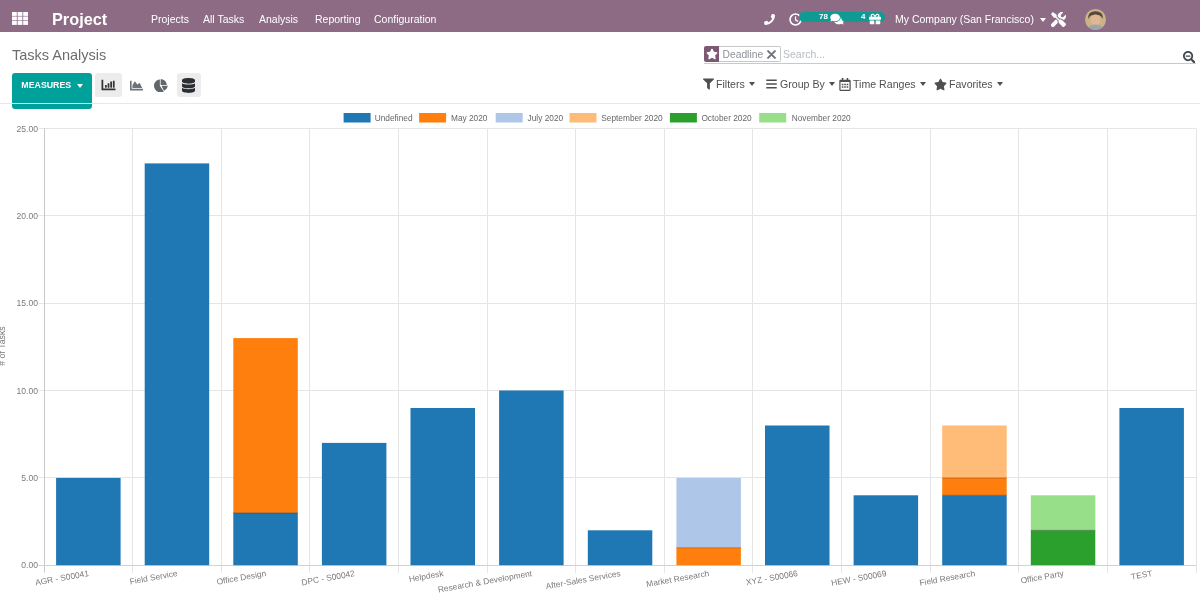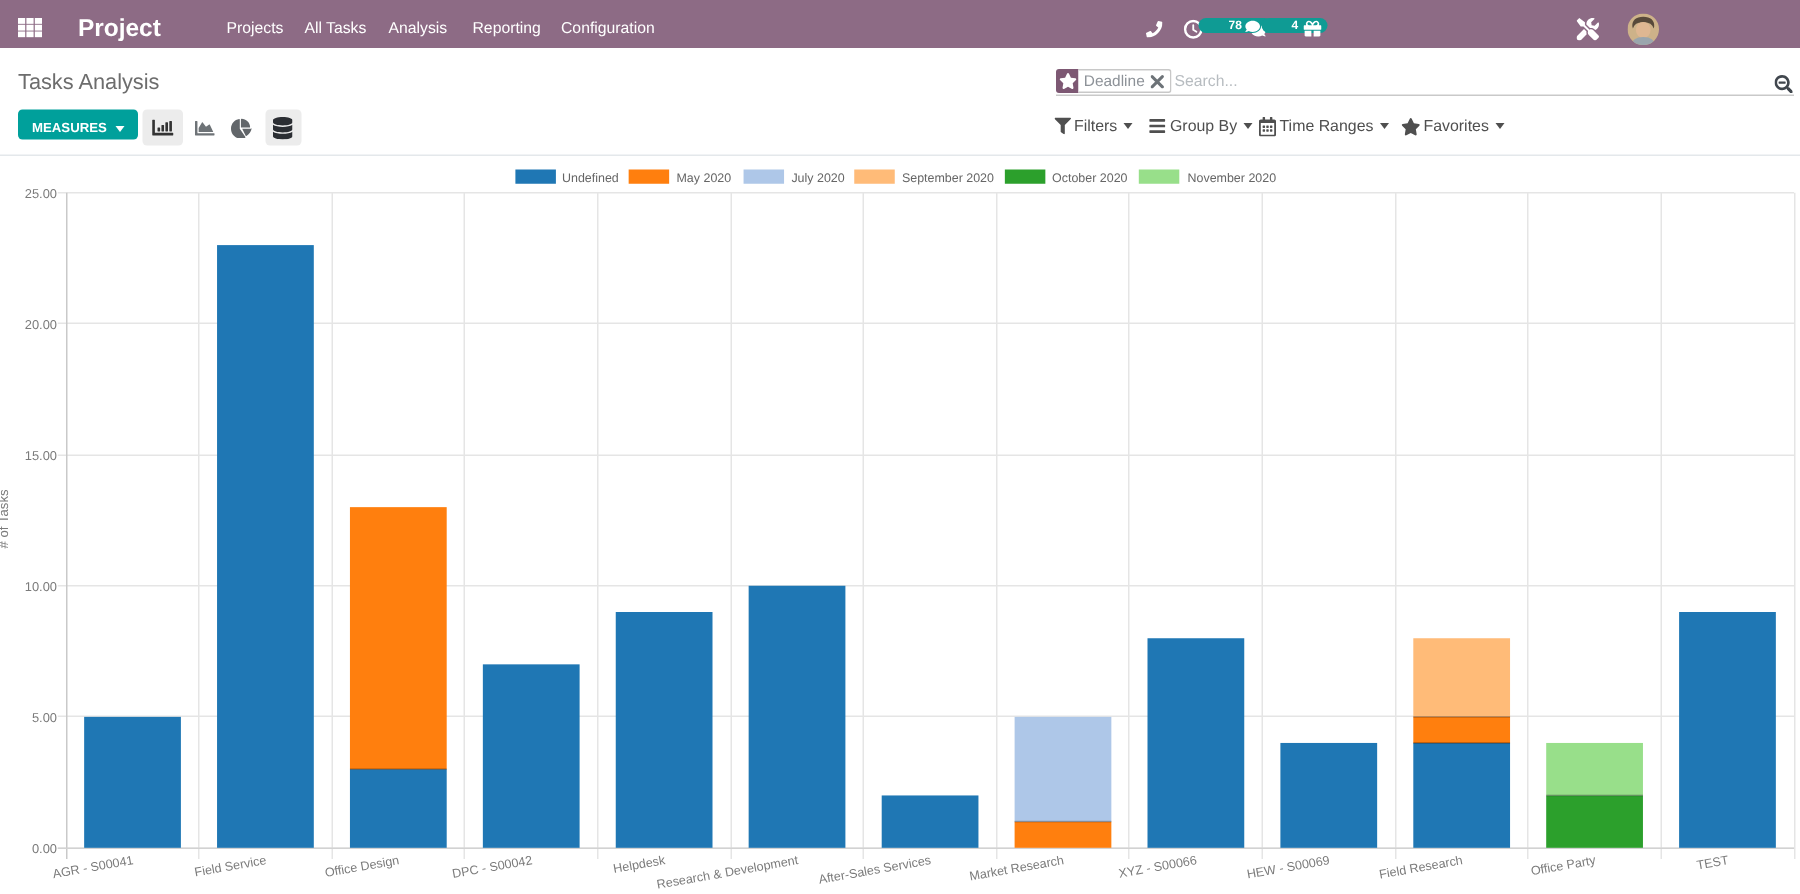"My Company (San Francisco)" div.menu { html: none -> <div>My Company (San Francisco)<span></span></div> }
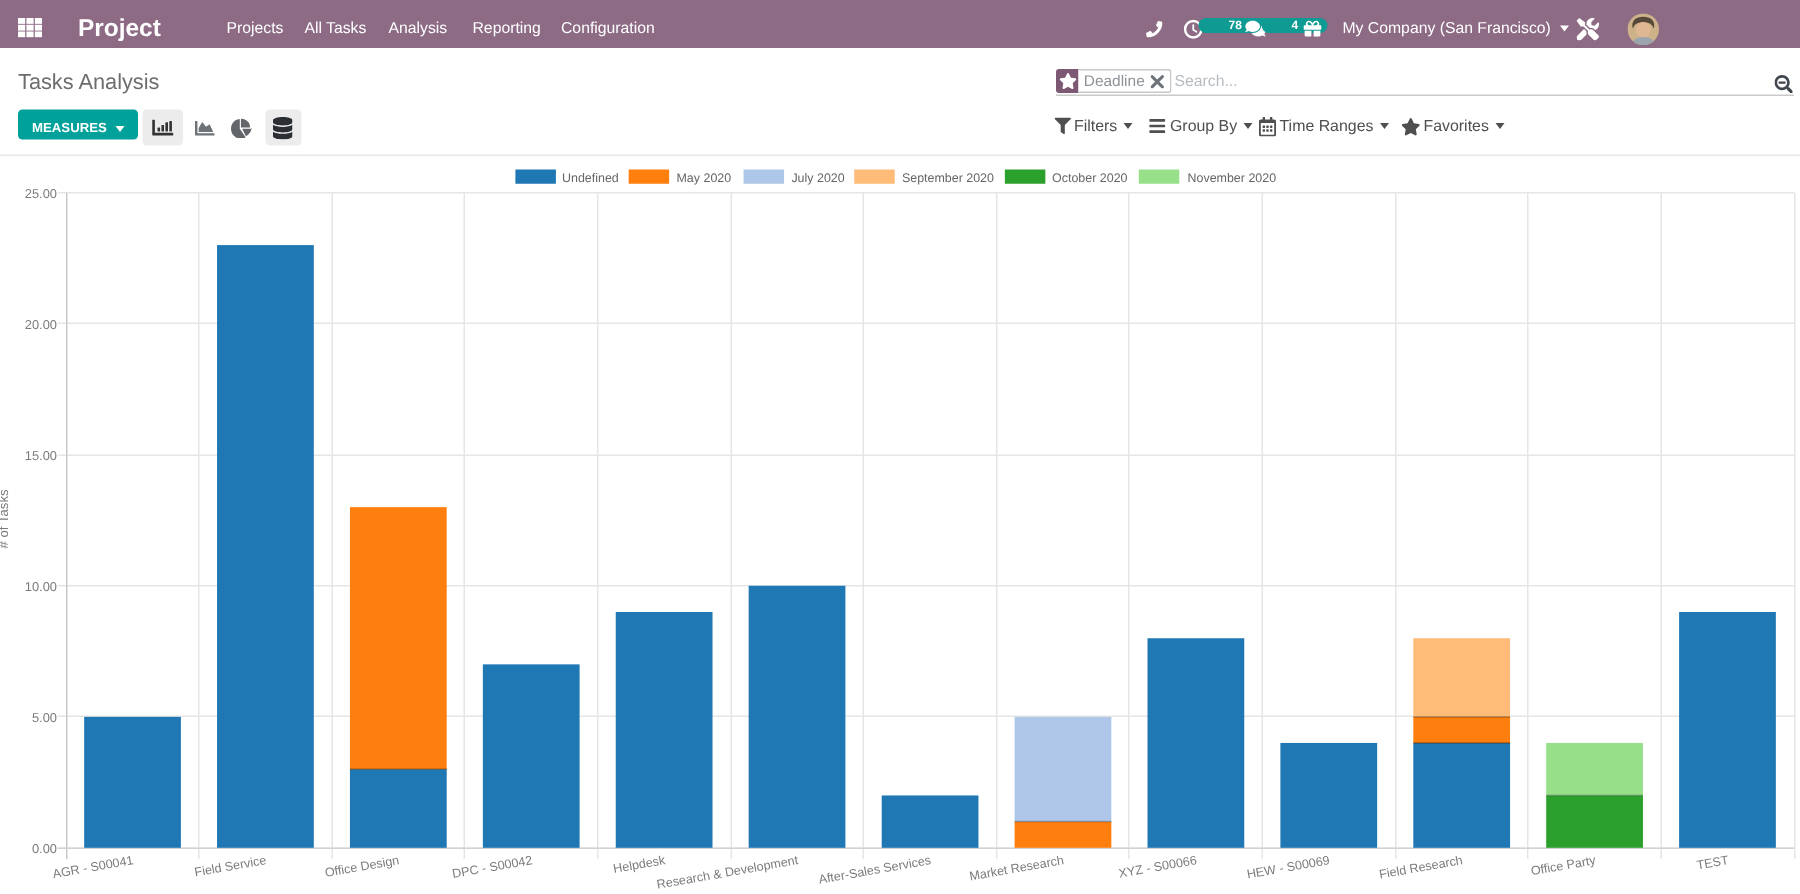"MEASURES" .btn-measures { height: 20px -> 36px }
